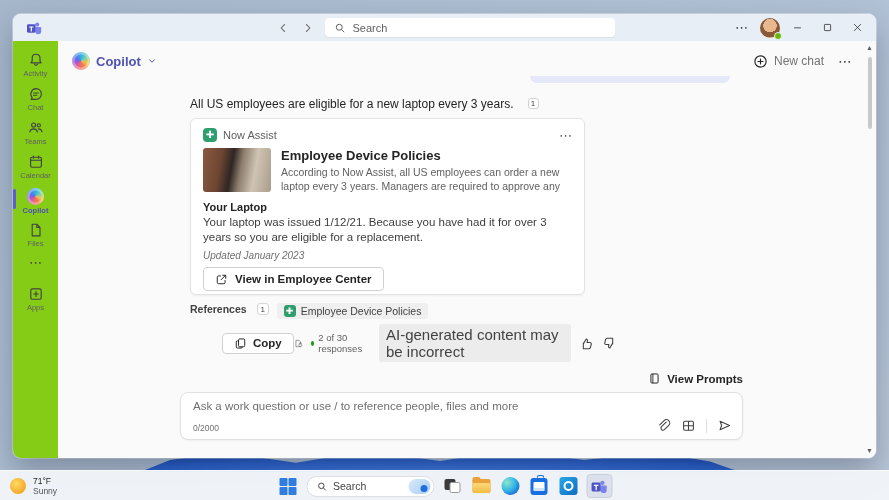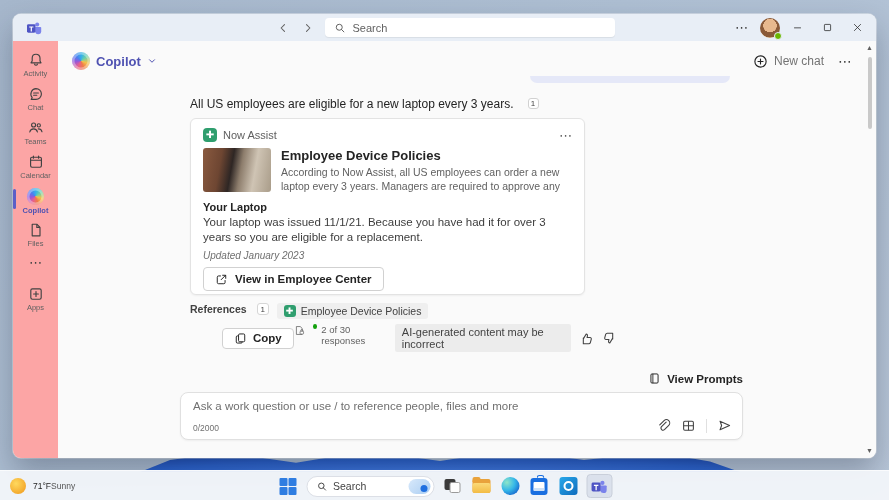"Activity" .rail { background: #fca5a5 -> #84cc16 }
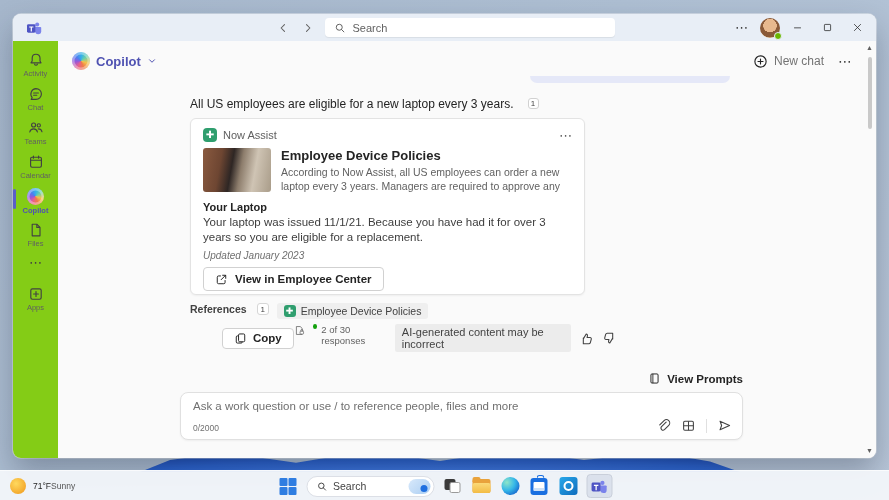"Your laptop was issued 11/1/21." div.card-body { text: 11/1/21 -> 1/12/21 }
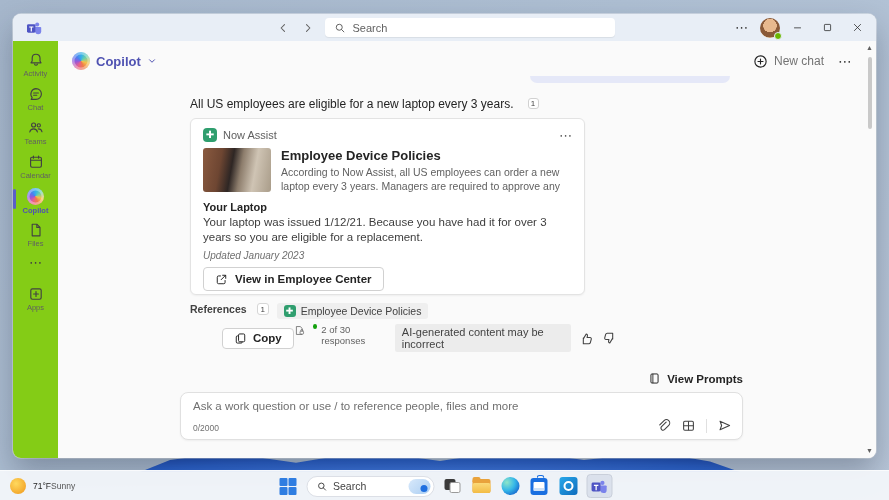"2 of 30 responses" .action-right { align-items: none -> center }
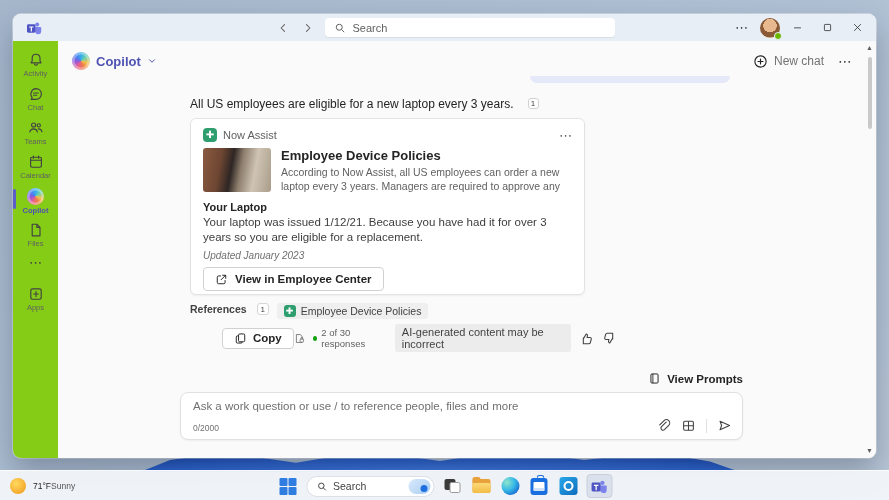"AI-generated content may be incorrect" .disclaimer-pill { font-size: 11px -> 15px }
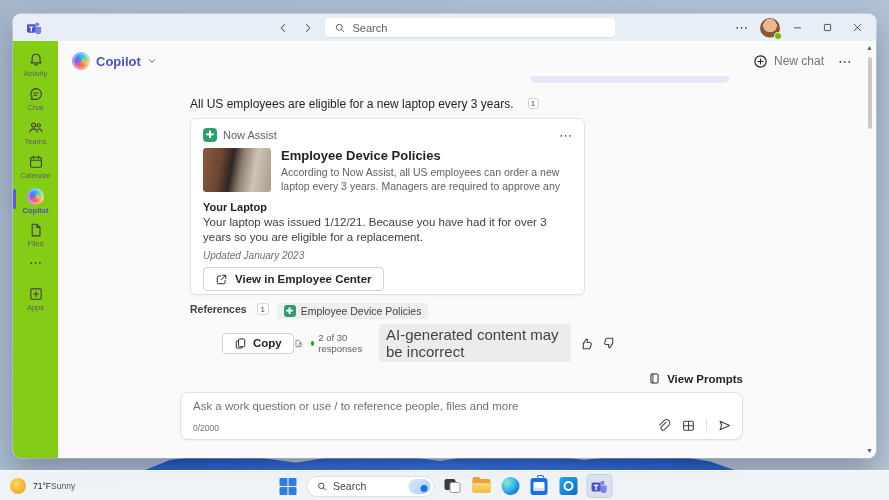"71°F" .weather-text { flex-direction: row -> column }
